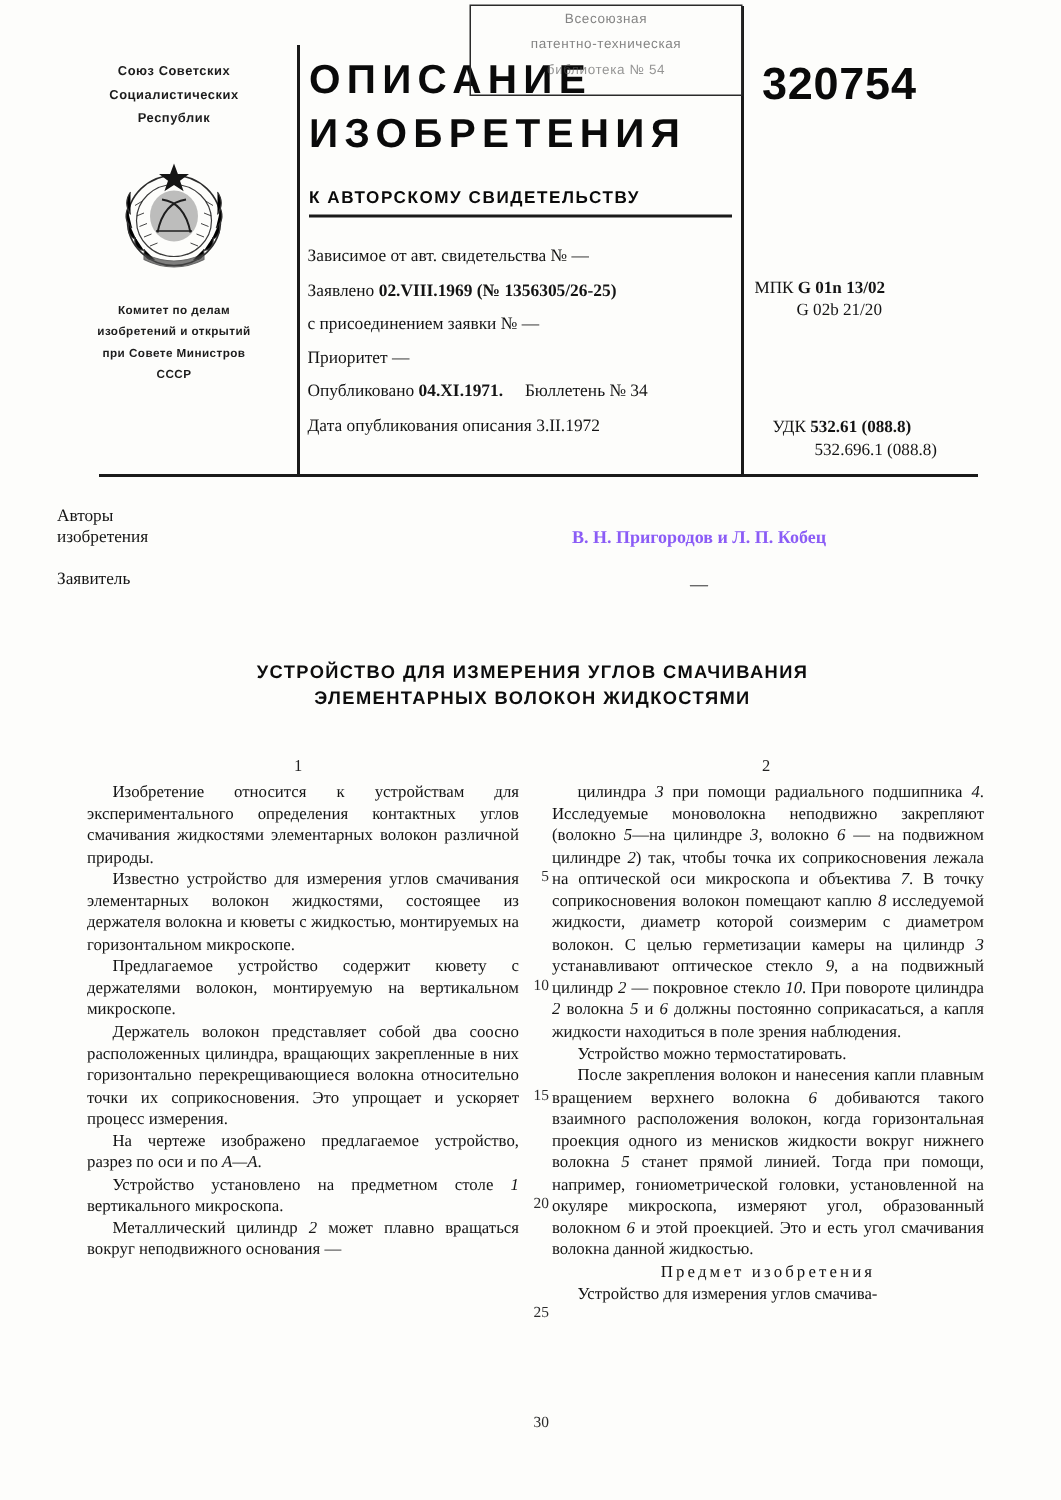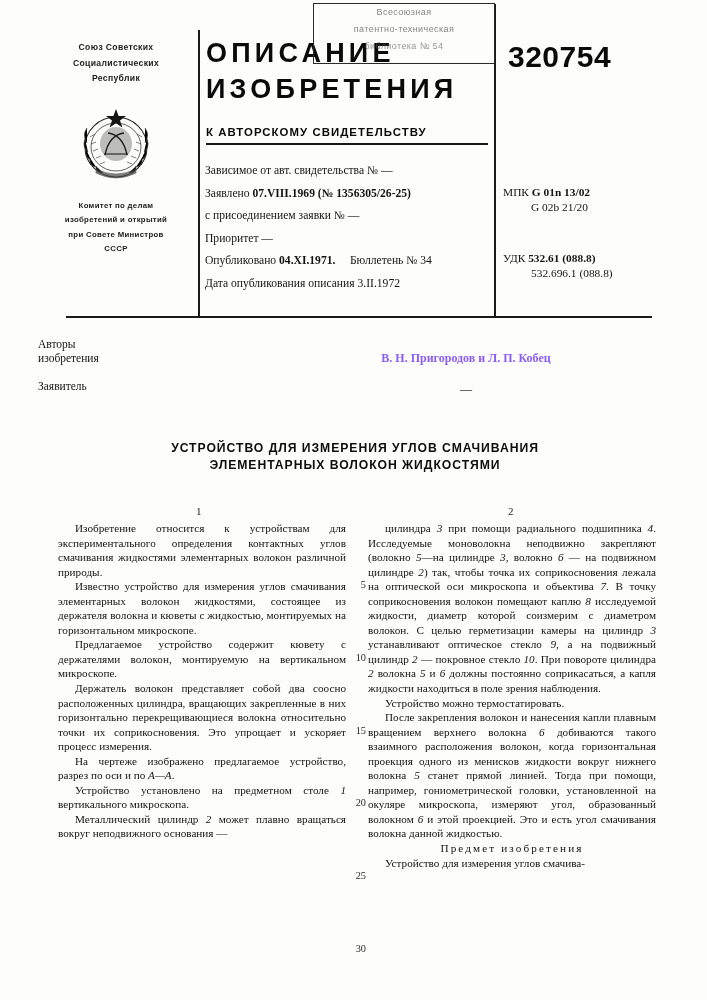"07.VIII.1969" b { text: 07.VIII.1969 -> 02.VIII.1969 }
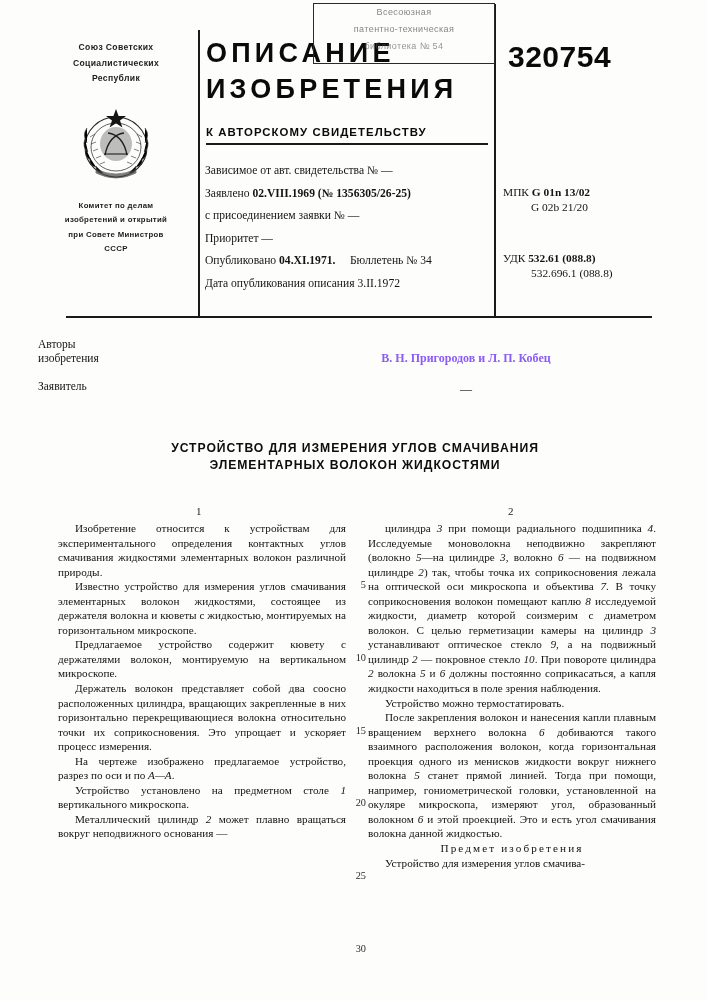"УДК 532.61 (088.8)" .udk { margin-left: none -> 12px; top: 251px -> 278px }
